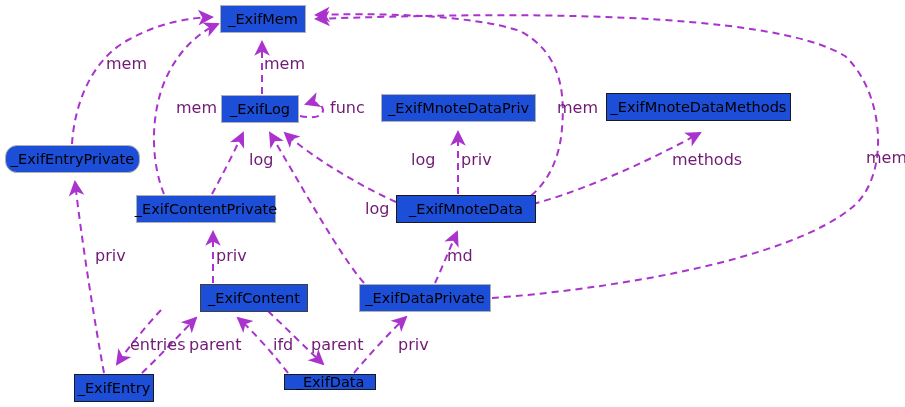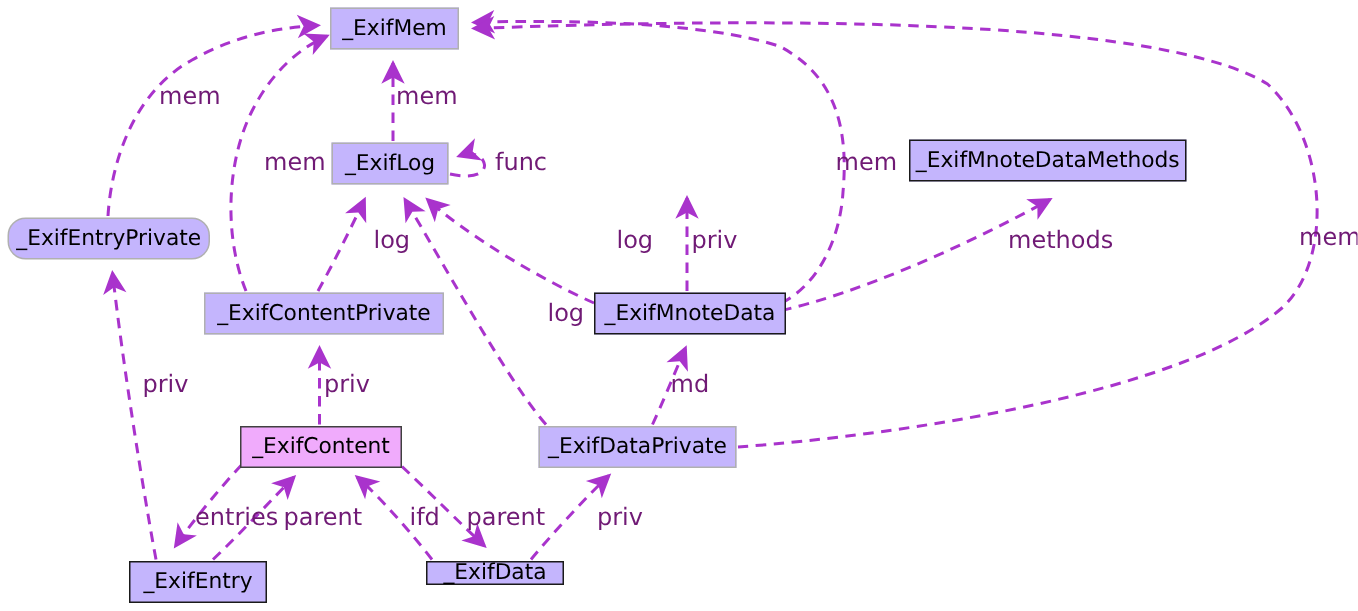"_ExifMem" .node { background: #c4b5fd -> #1d4ed8 }
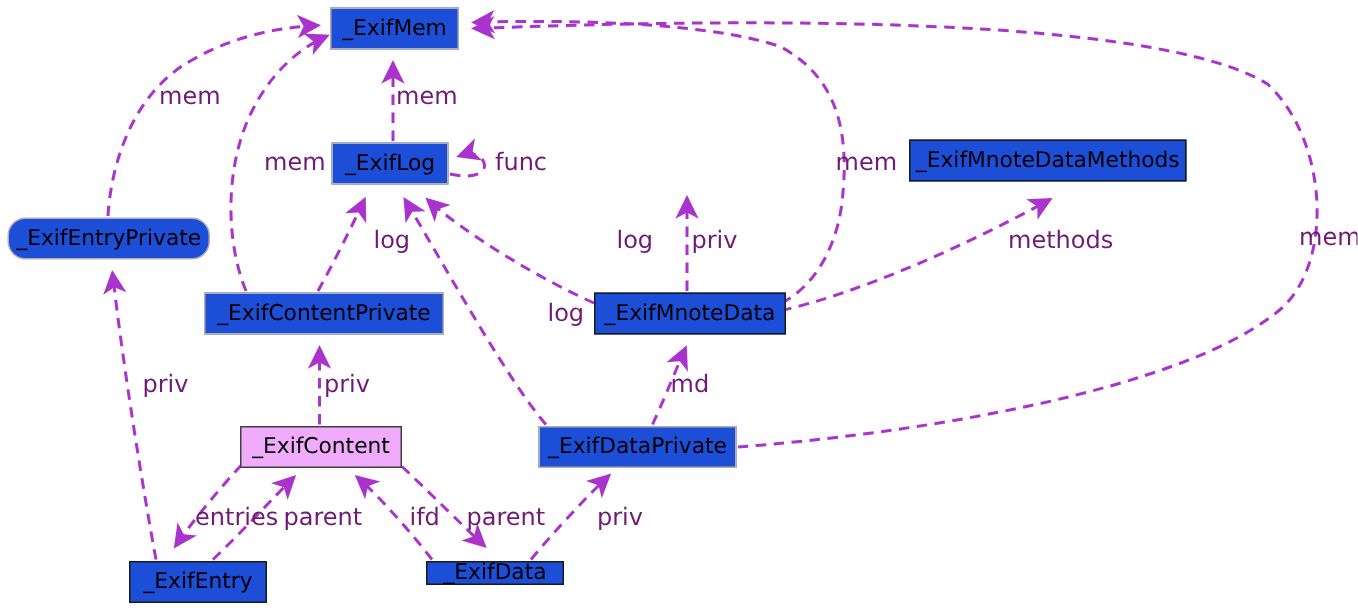"_ExifMnoteDataPriv" div.node { html: none -> <div>_ExifMnoteDataPriv</div> }
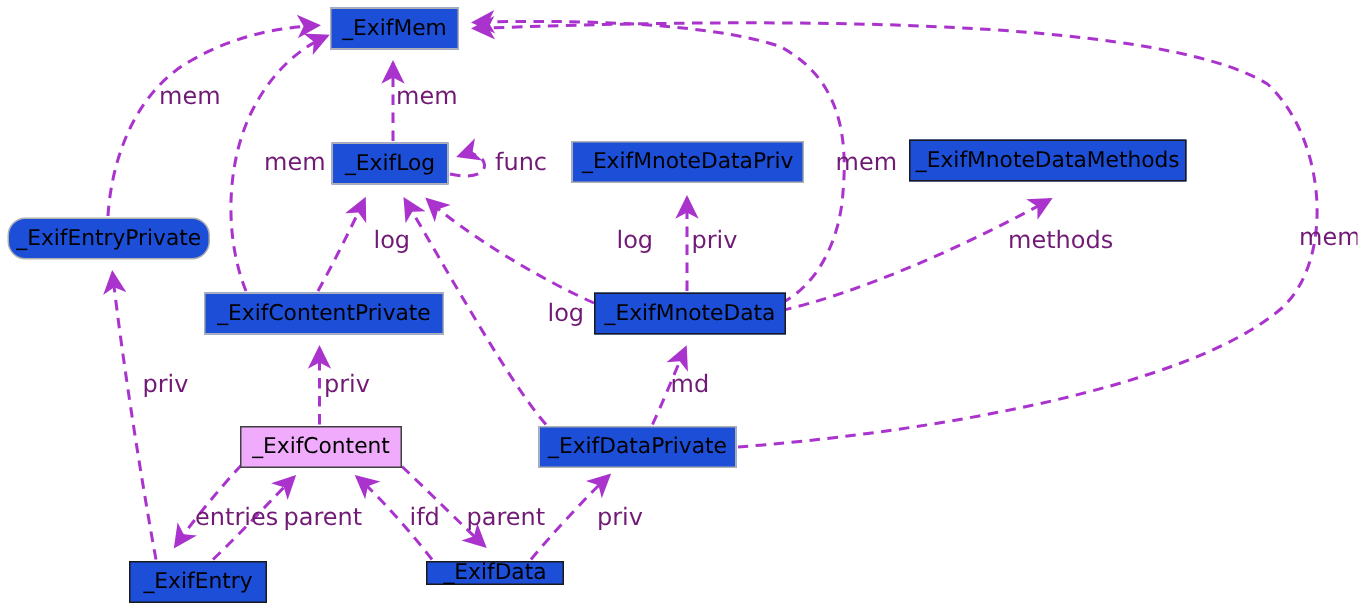"_ExifContentPrivate" div.node { width: 160px -> 140px }
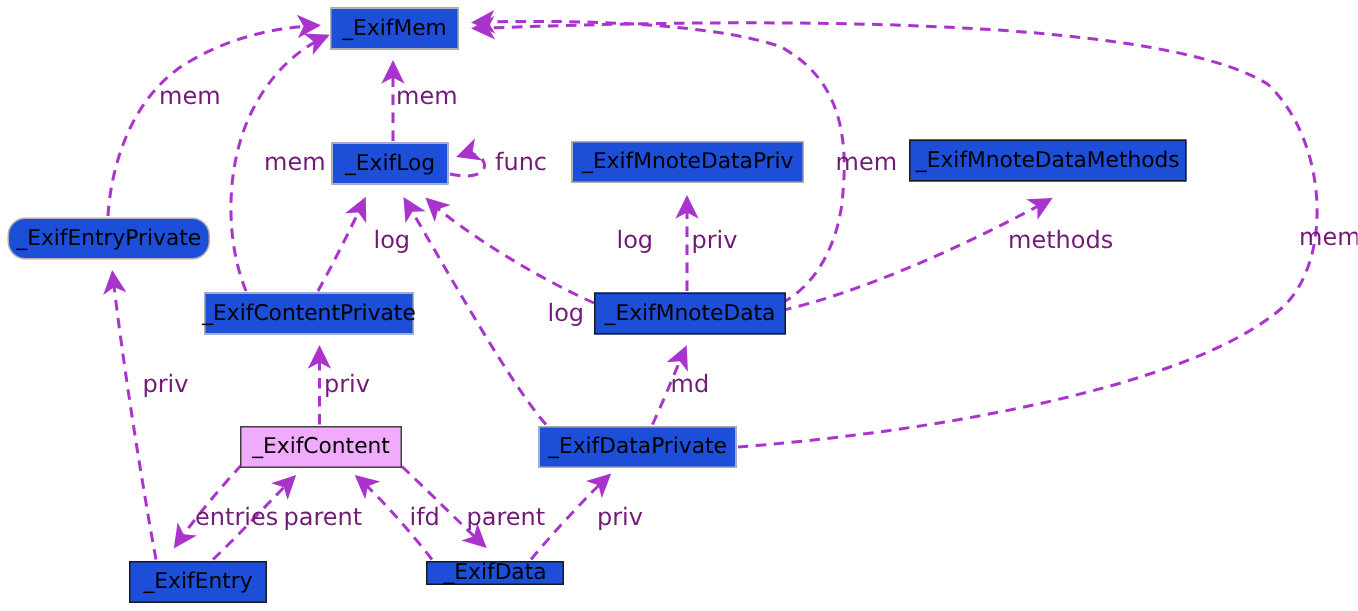"_ExifMnoteData" div.node { width: 128px -> 140px }
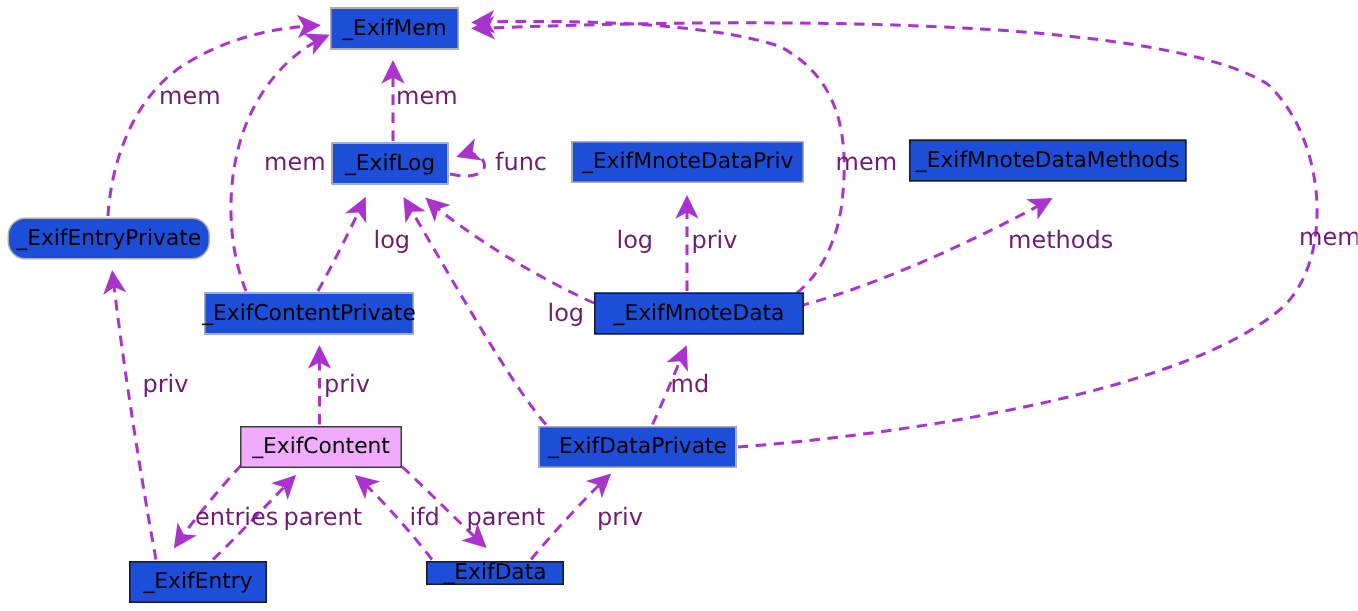"_ExifContent" .node.hl { background: #f0abfc -> #1d4ed8; margin-left: none -> 40px }
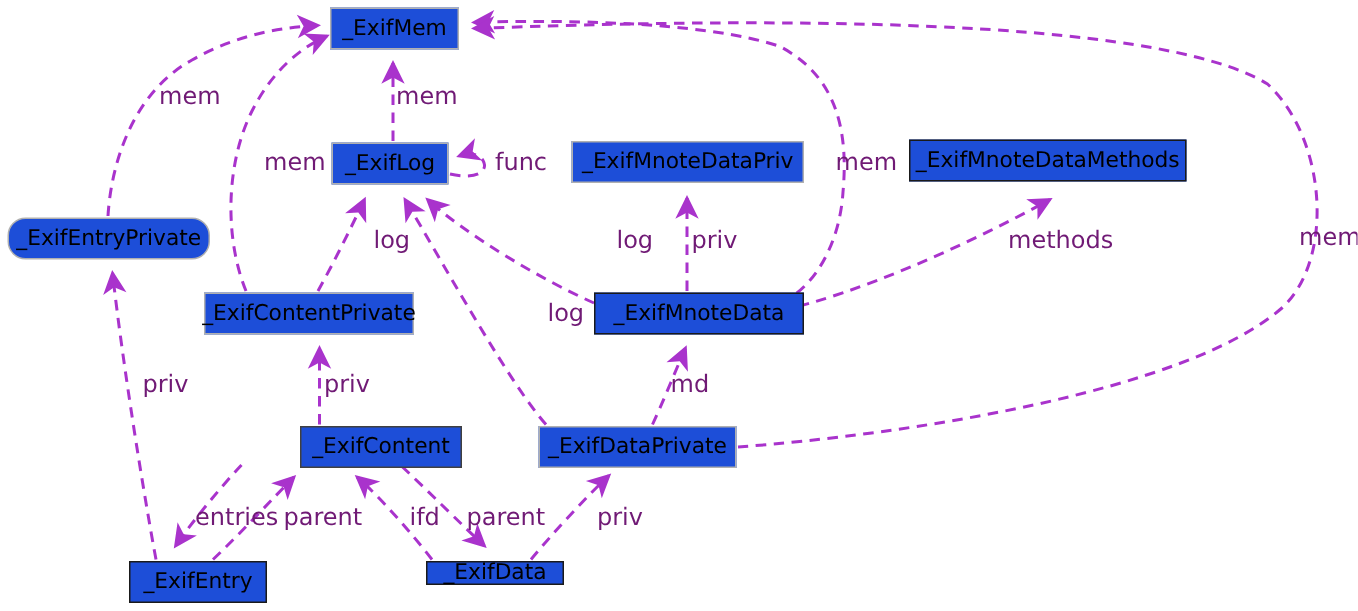"_ExifEntry" div.node { margin-left: 12px -> none; width: 92px -> 80px }
